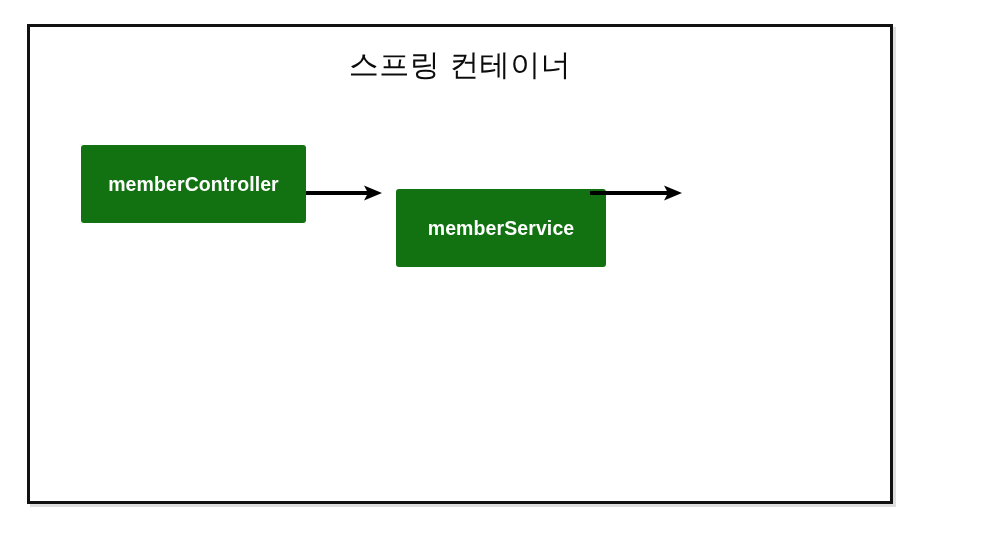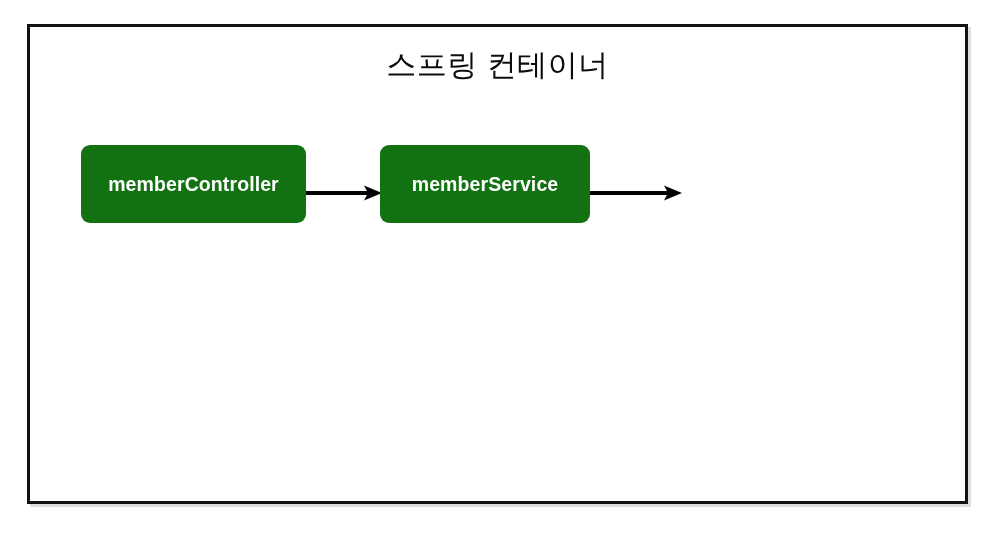"스프링 컨테이너" #container-frame { width: 941px -> 866px }
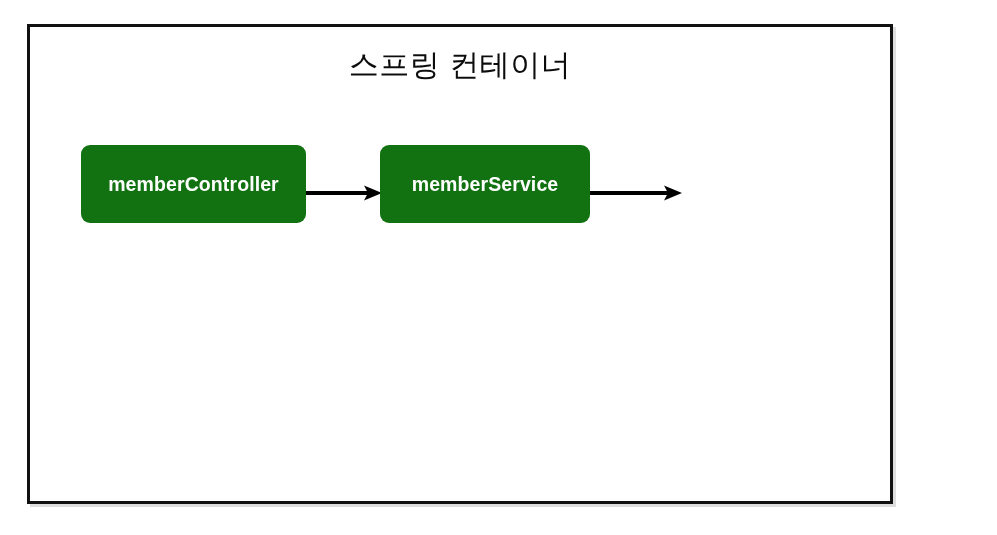"memberController" .bean-box { border-radius: 9px -> 3px }
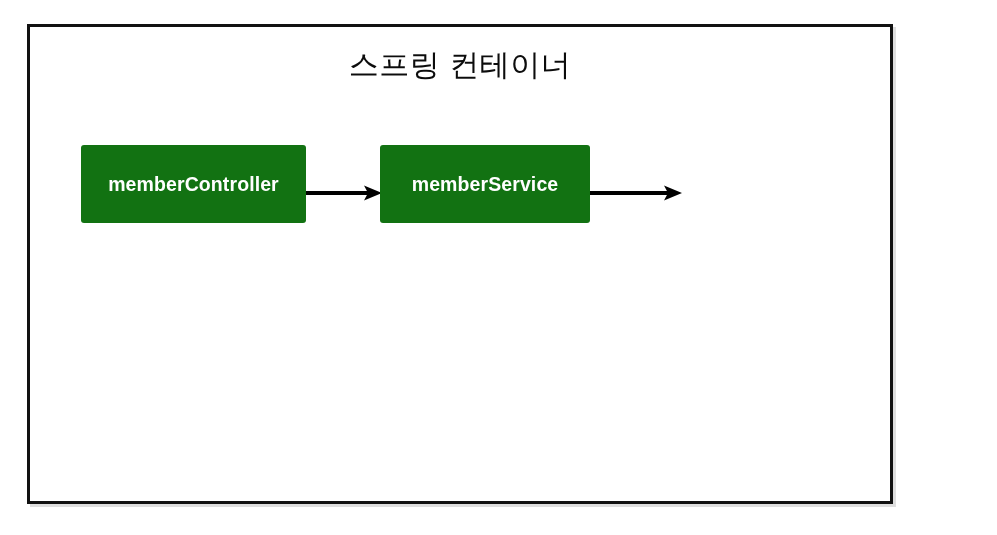"memberService" #bean-member-service { left: 350px -> 366px; margin-top: none -> 44px }
